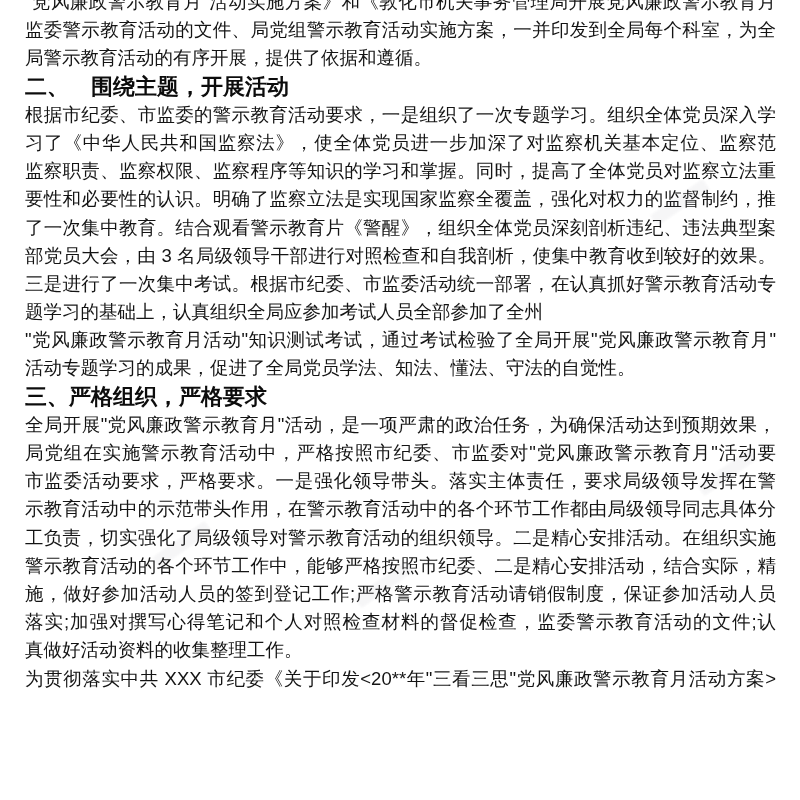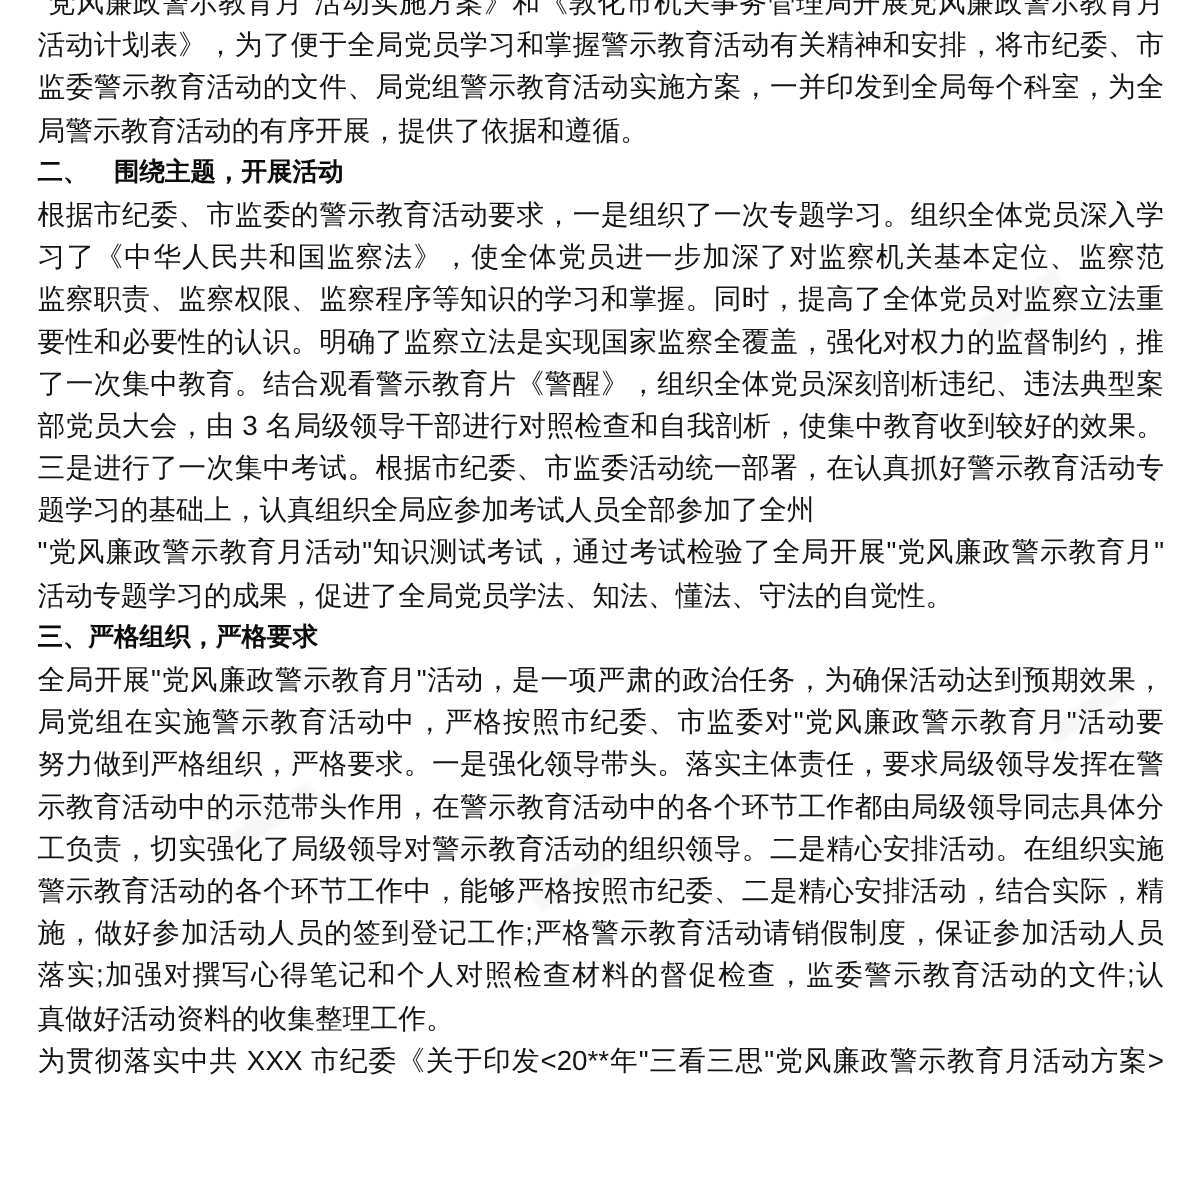"活动计划表》，为了便于全局党员学习和掌握警示教育活动有关精神和安排，将市纪委、市" div.line { html: <div>活动计划表》，为了便于全局党员学习和掌握警示教育活动有关精神和安排，将市纪委、市</div> -> none }
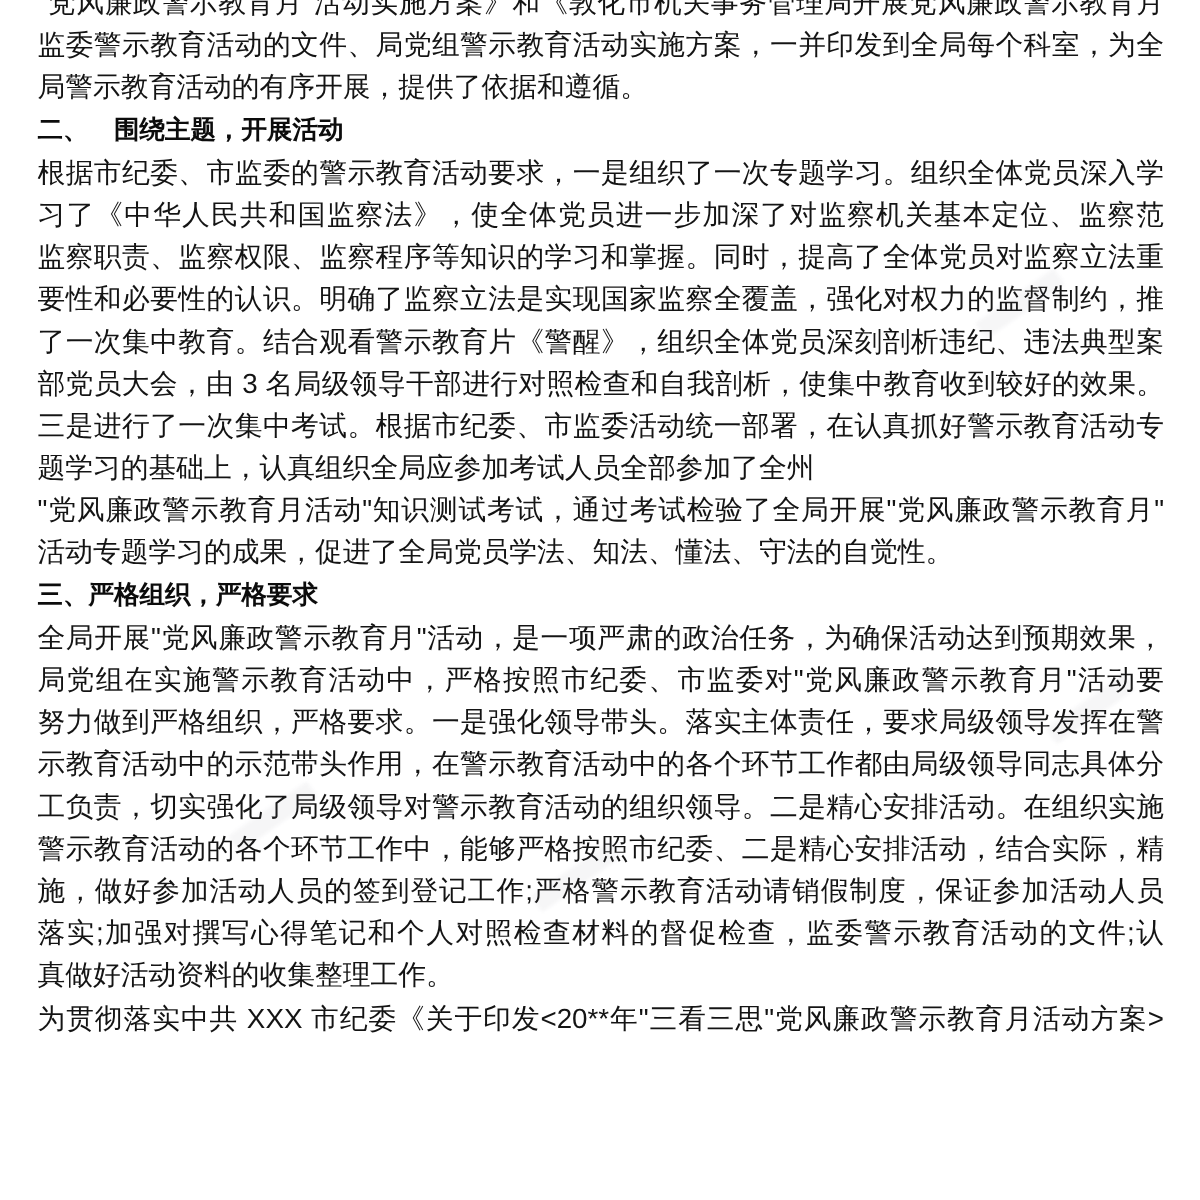"二、 围绕主题，开展活动" .line.heading { font-size: 17px -> 22px }
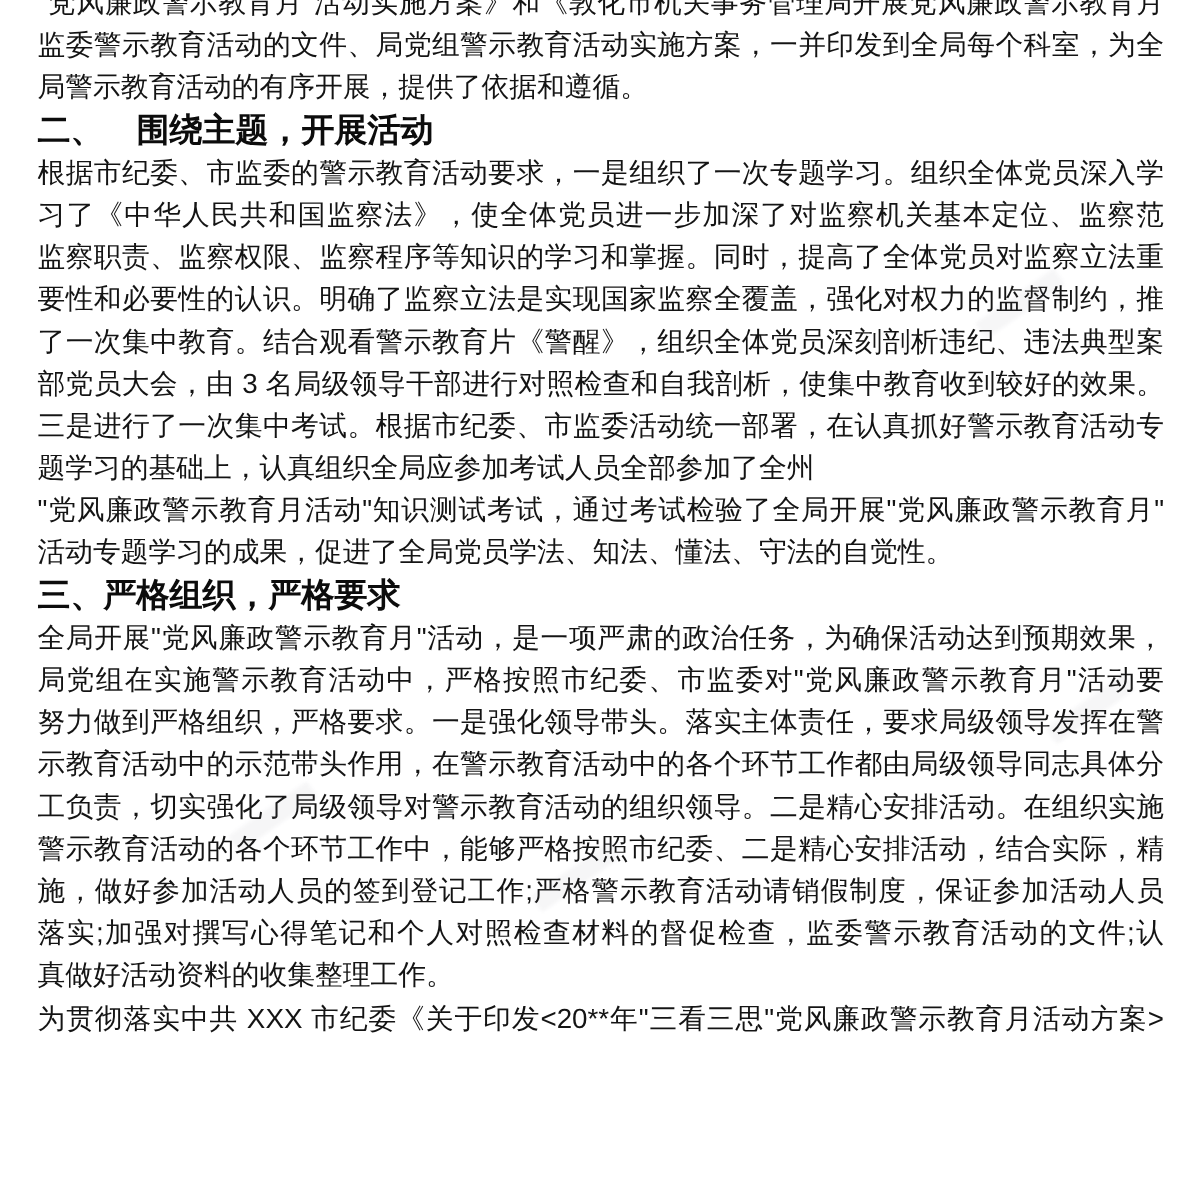"努力做到严格组织，严格要求。一是强化领导带头。落实主体责任，要求局级领导发挥在警" div.line { text: 努力做到严格组织 -> 市监委活动要求 }
